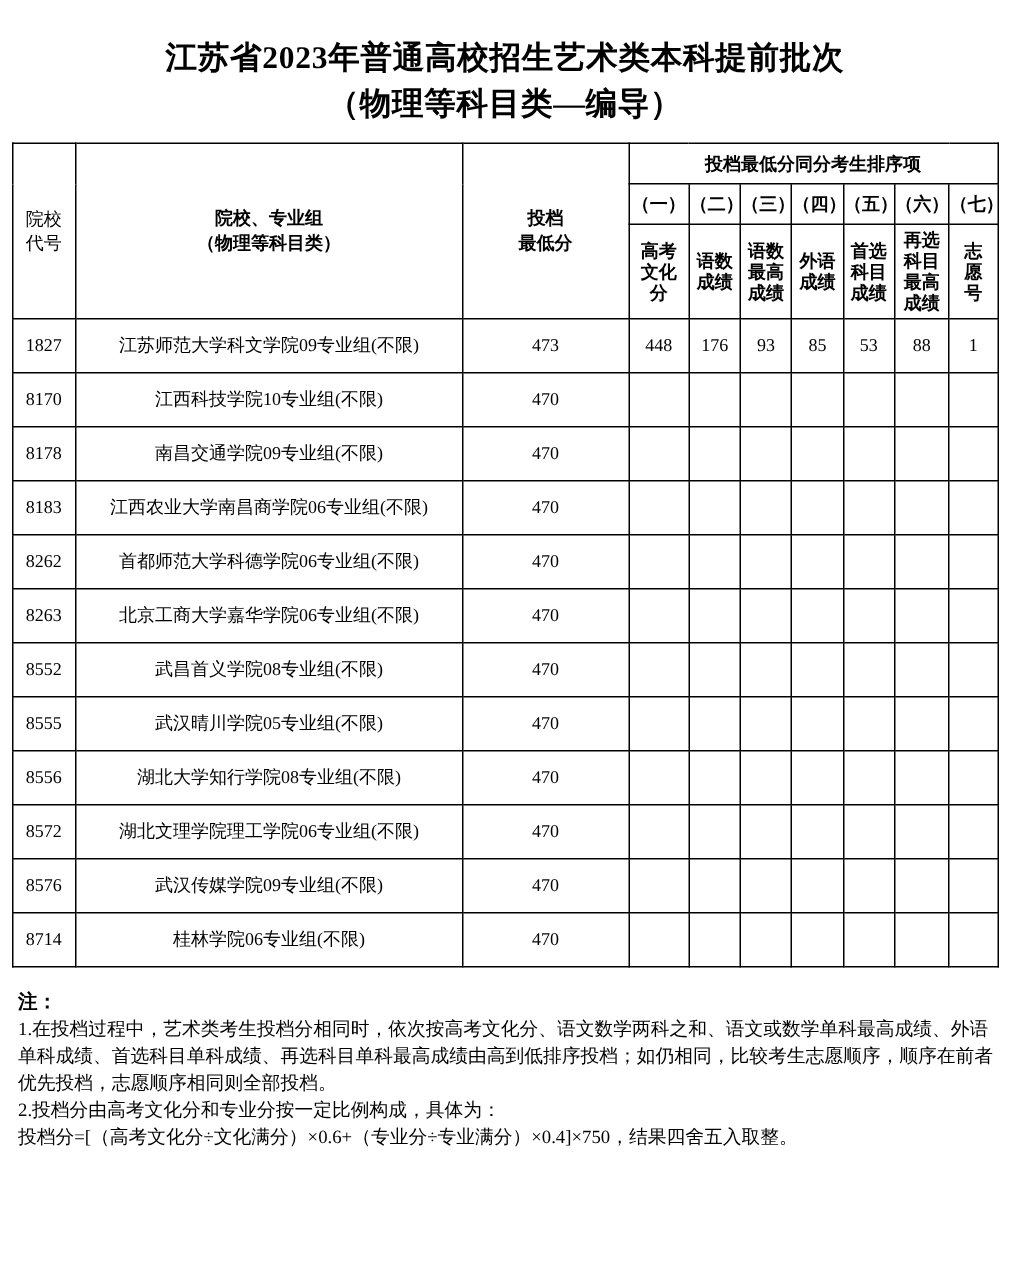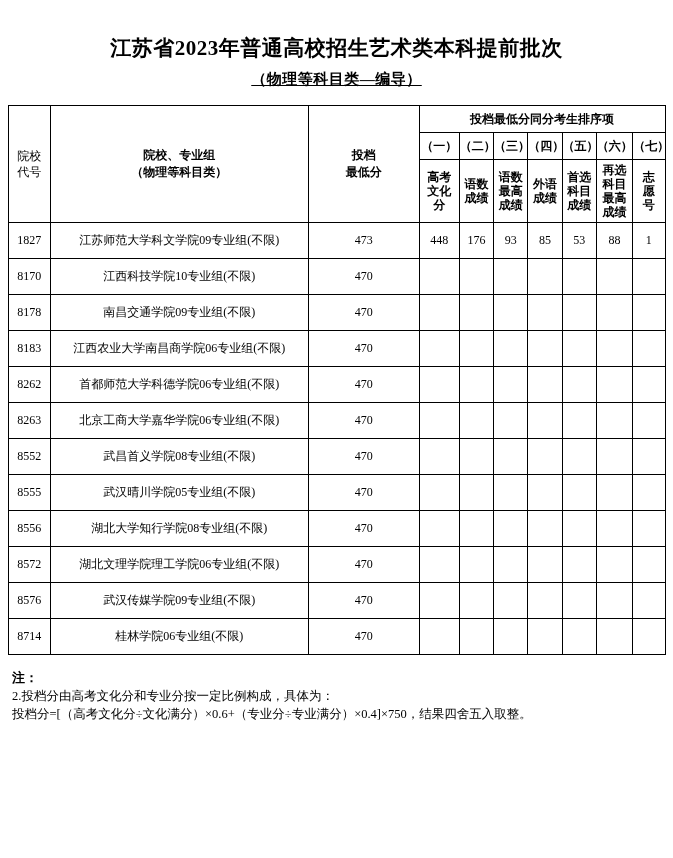"江苏省2023年普通高校招生艺术类本科提前批次" .title-block { padding-top: 34px -> 24px }
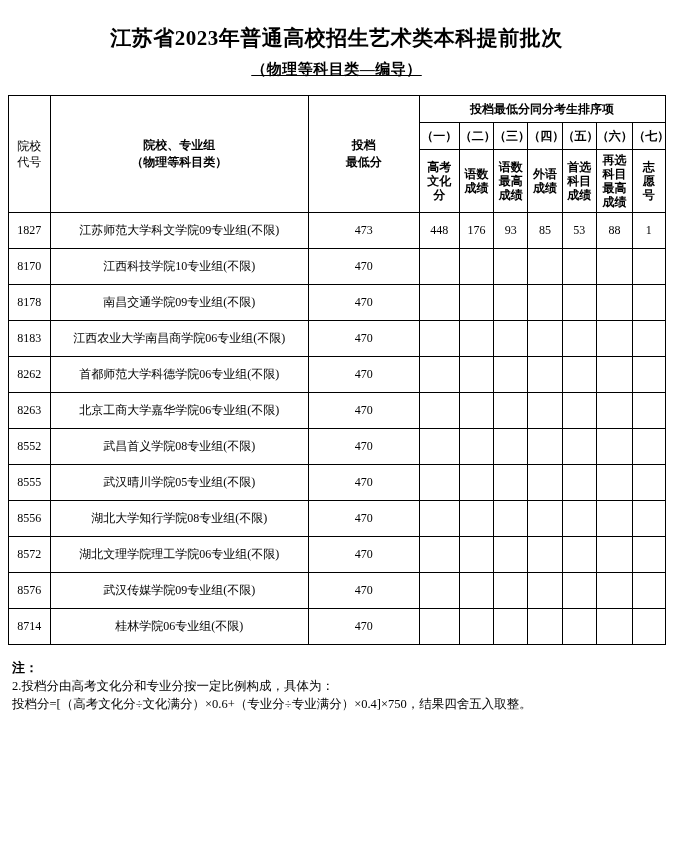"（物理等科目类—编导）" .title-line3 { font-size: 15px -> 21px; text-decoration: underline -> none }
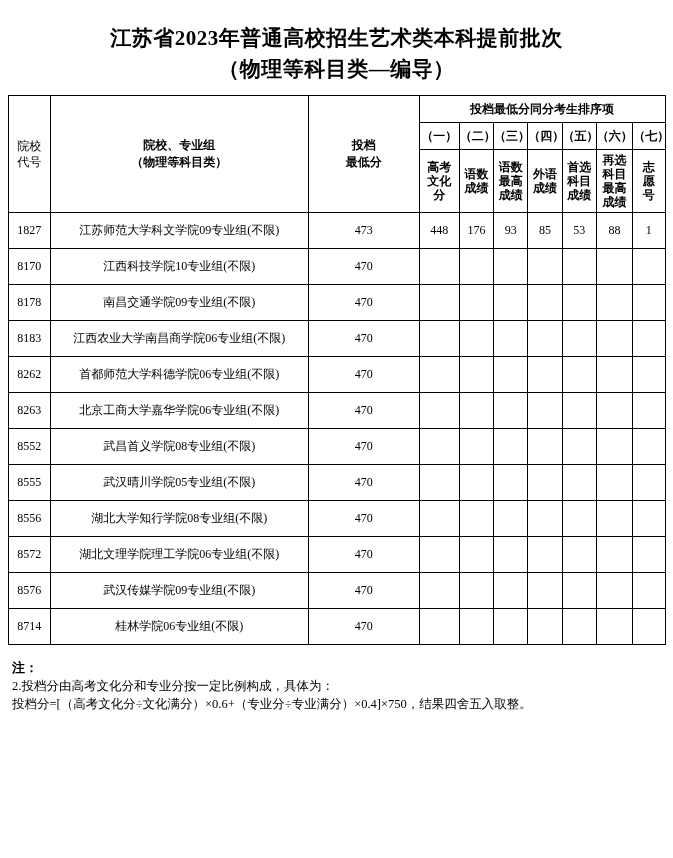"1.在投档过程中，艺术类考生投档分相同时，依次按高考文化分、语文数学两科之和、语" p.indent2 { html: none -> <p>1.在投档过程中，艺术类考生投档分相同时，依次按高考文化分、语文数学两科之和、语文或数学单科最高成绩、外语单科成绩、首选科目单科成绩、再选科目单科最高成绩由高到低排序投档；如仍相同，比较考生志愿顺序，顺序在前者优先投档，志愿顺序相同则全部投档。</p> }
